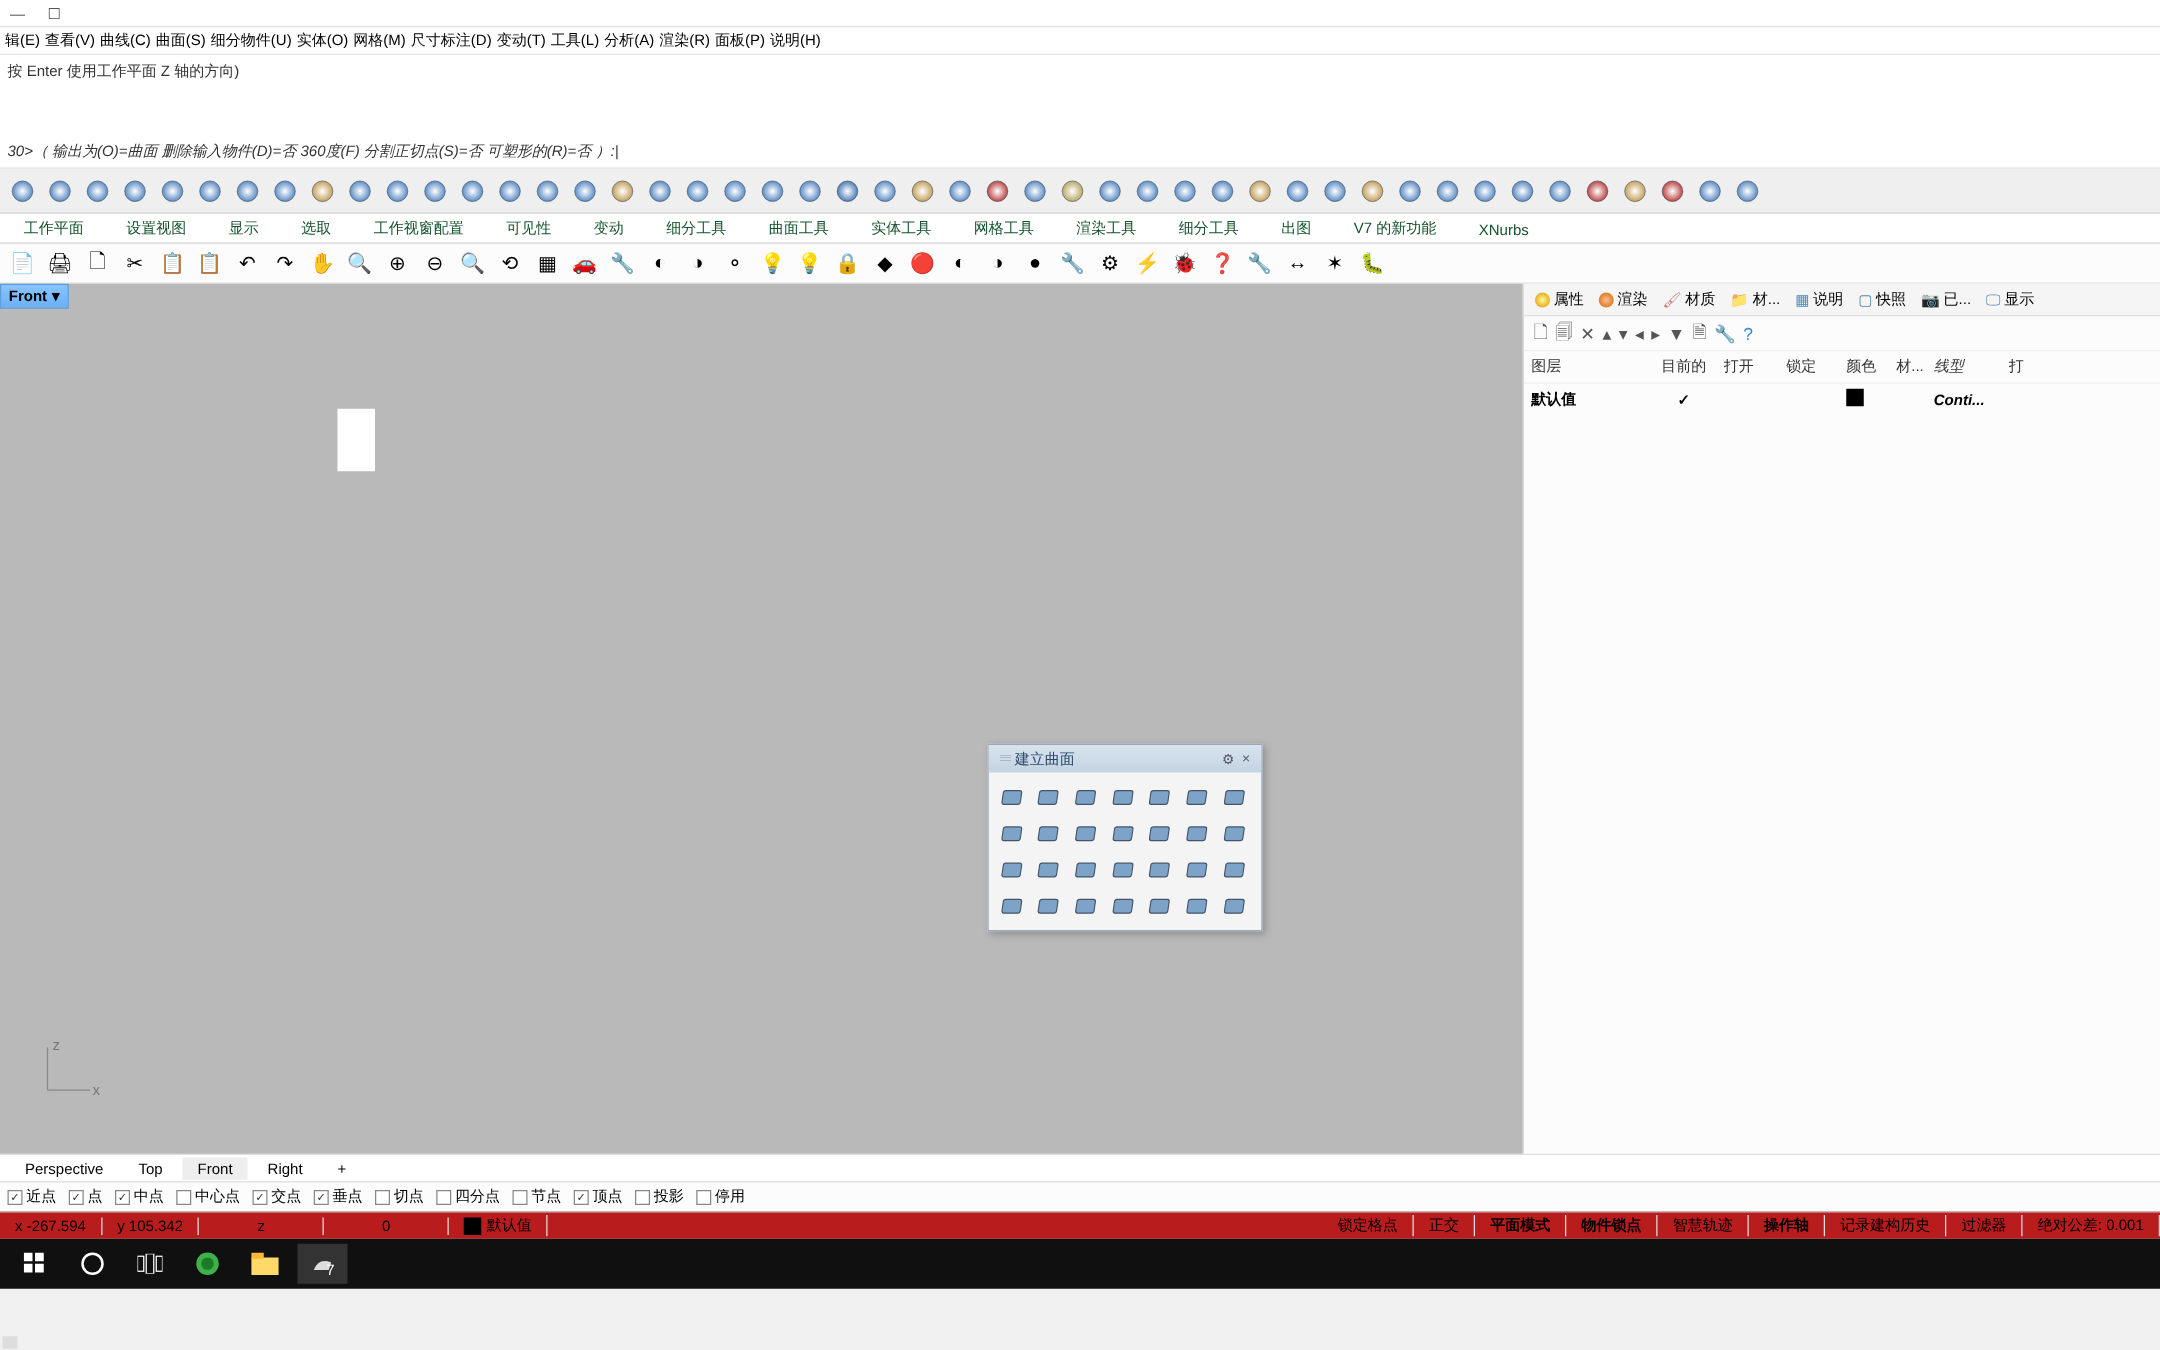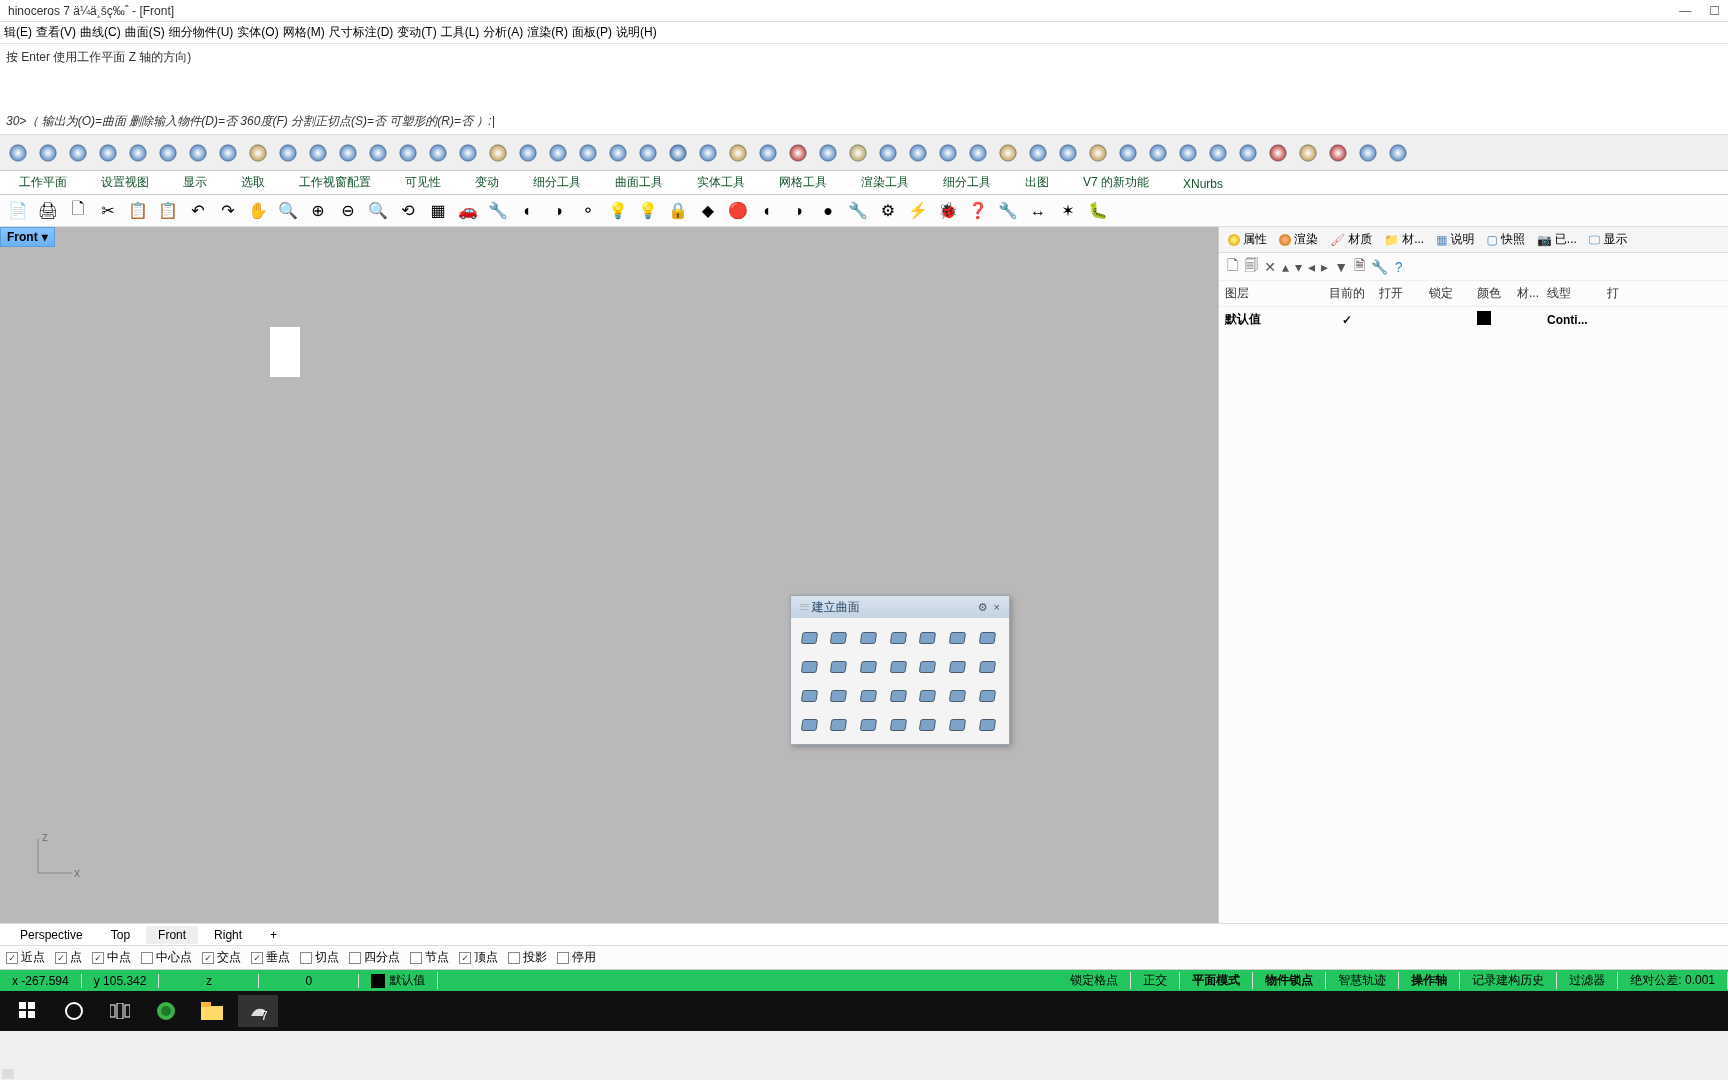"hinoceros 7 ä¼ä¸šç‰ˆ - [Front]" span.titlebar-text { html: <span>hinoceros 7 ä¼ä¸šç‰ˆ - [Front]</span> -> none }
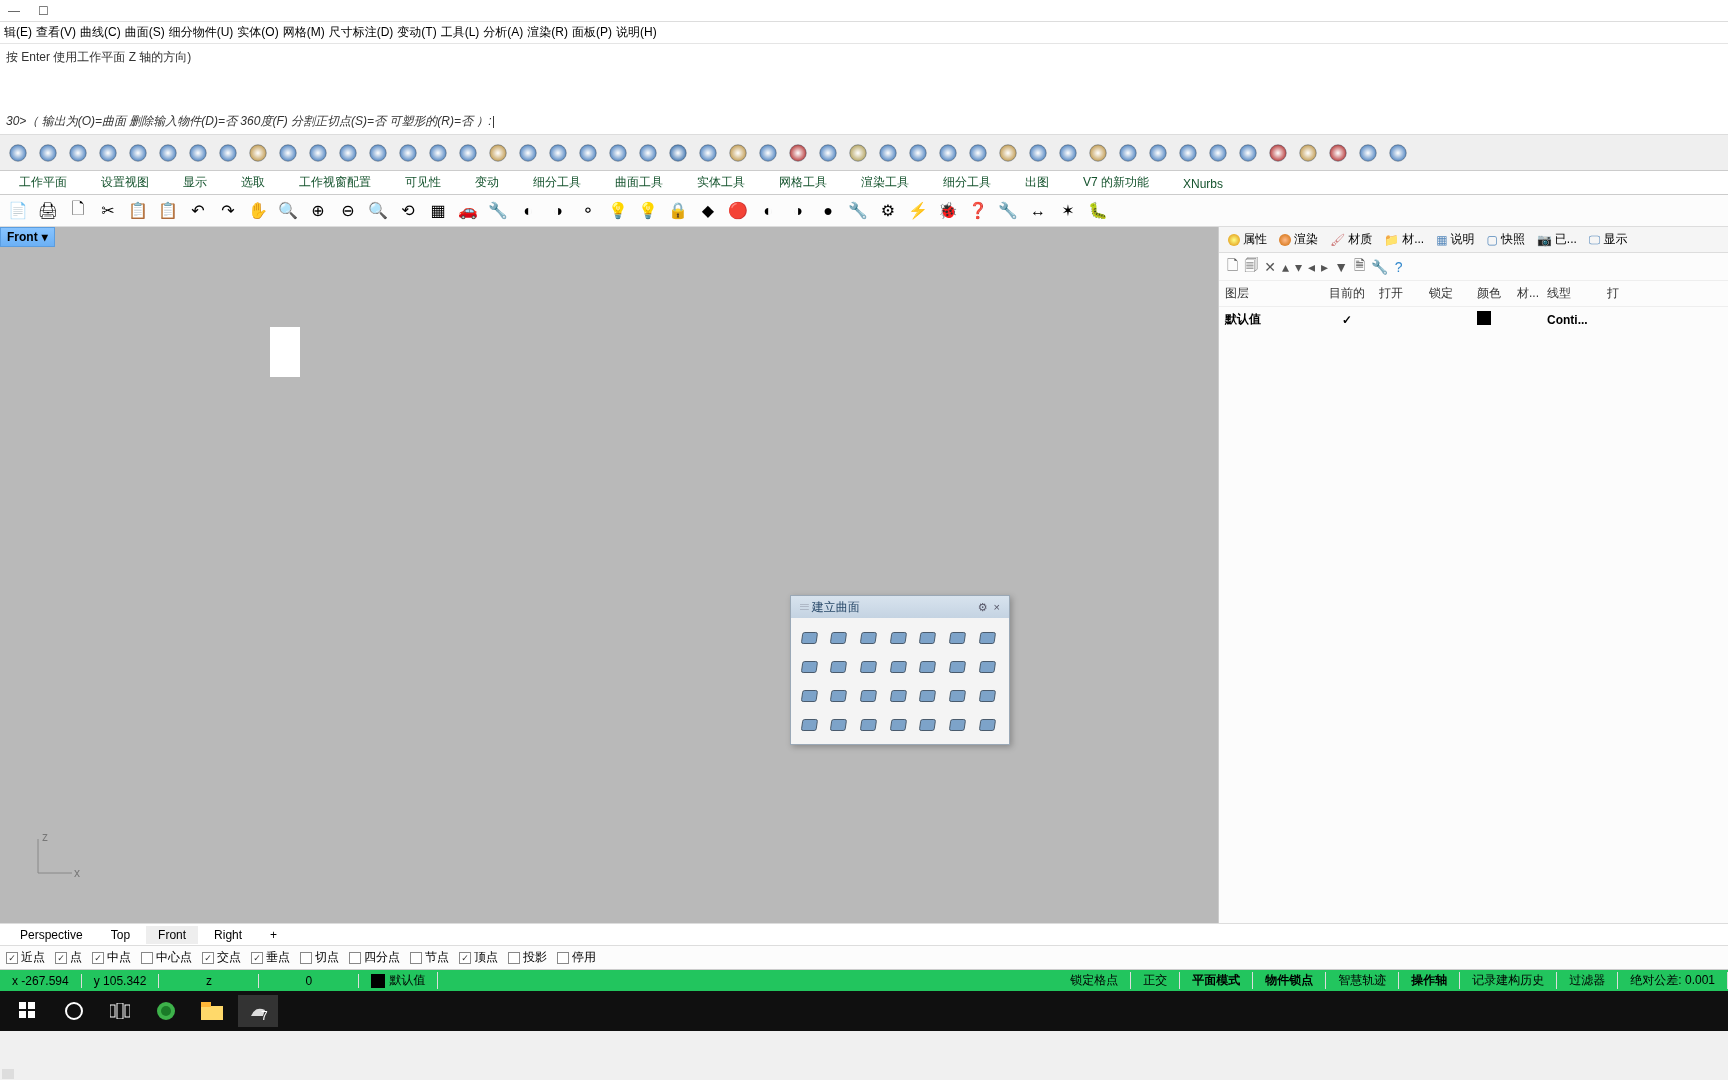"线型" .col-line { font-style: none -> italic }
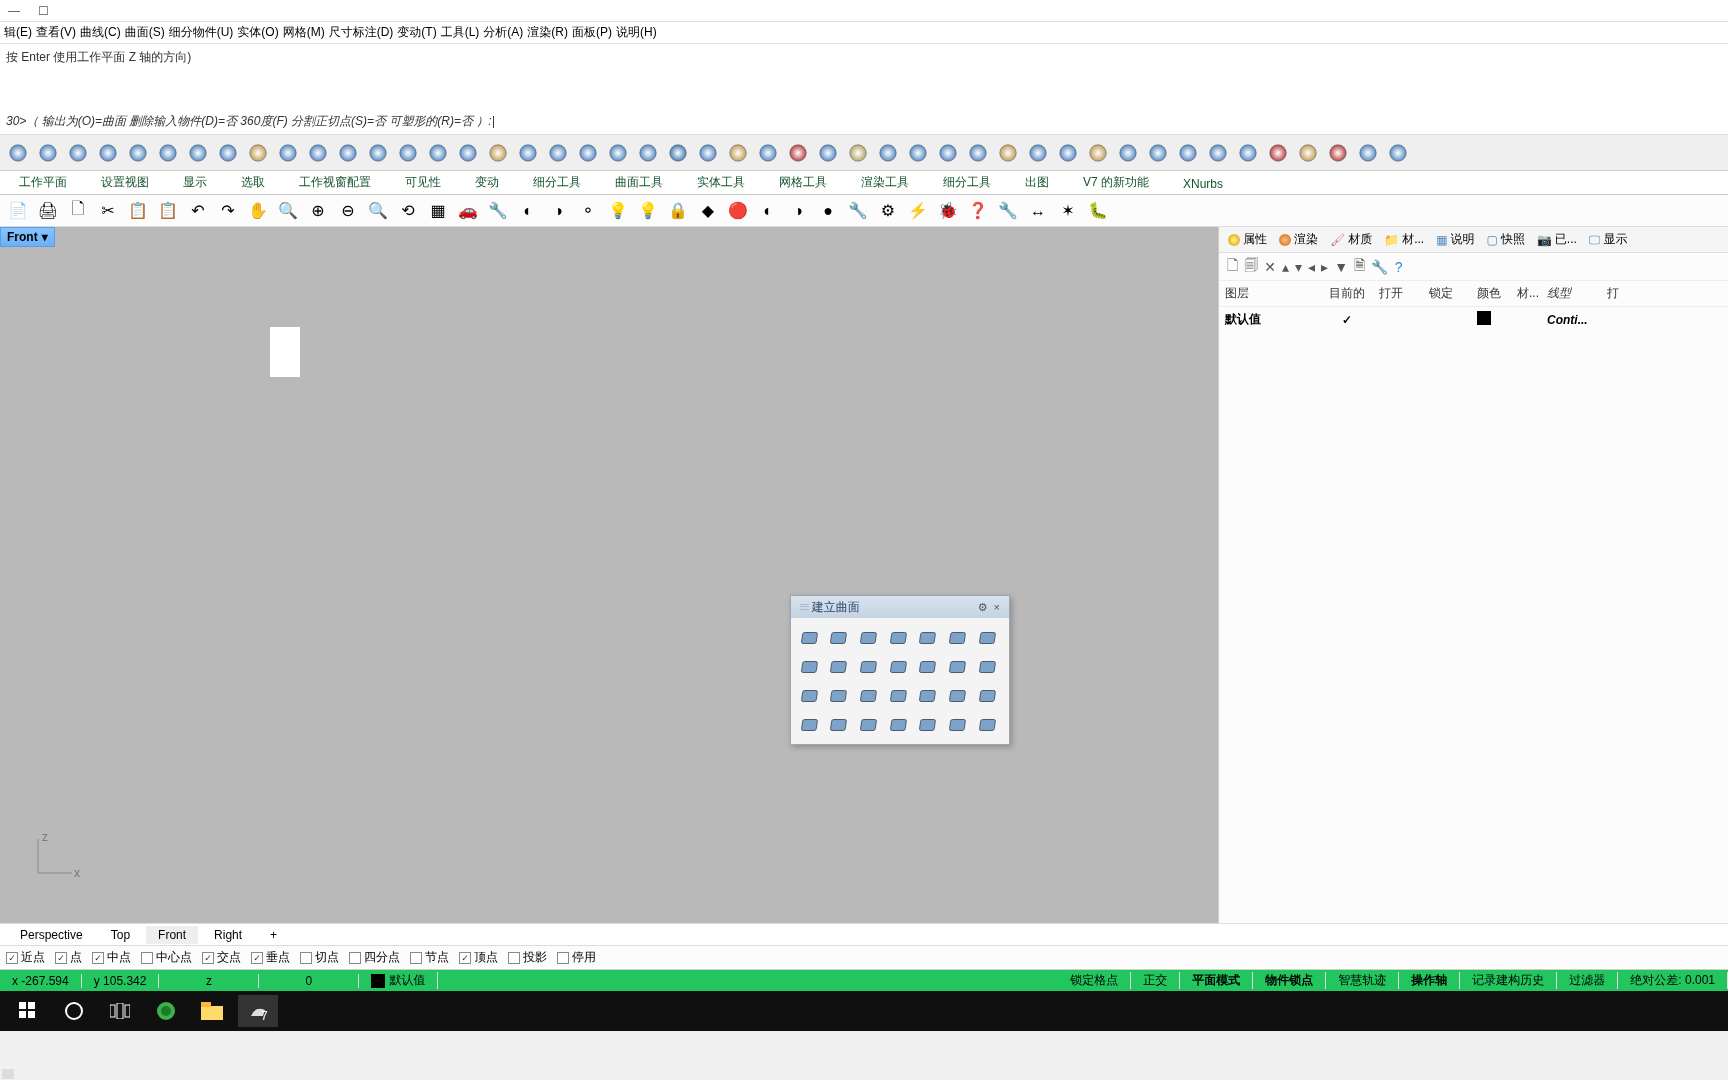"x -267.594" .status-bar { background: #22c55e -> #b91c1c }
